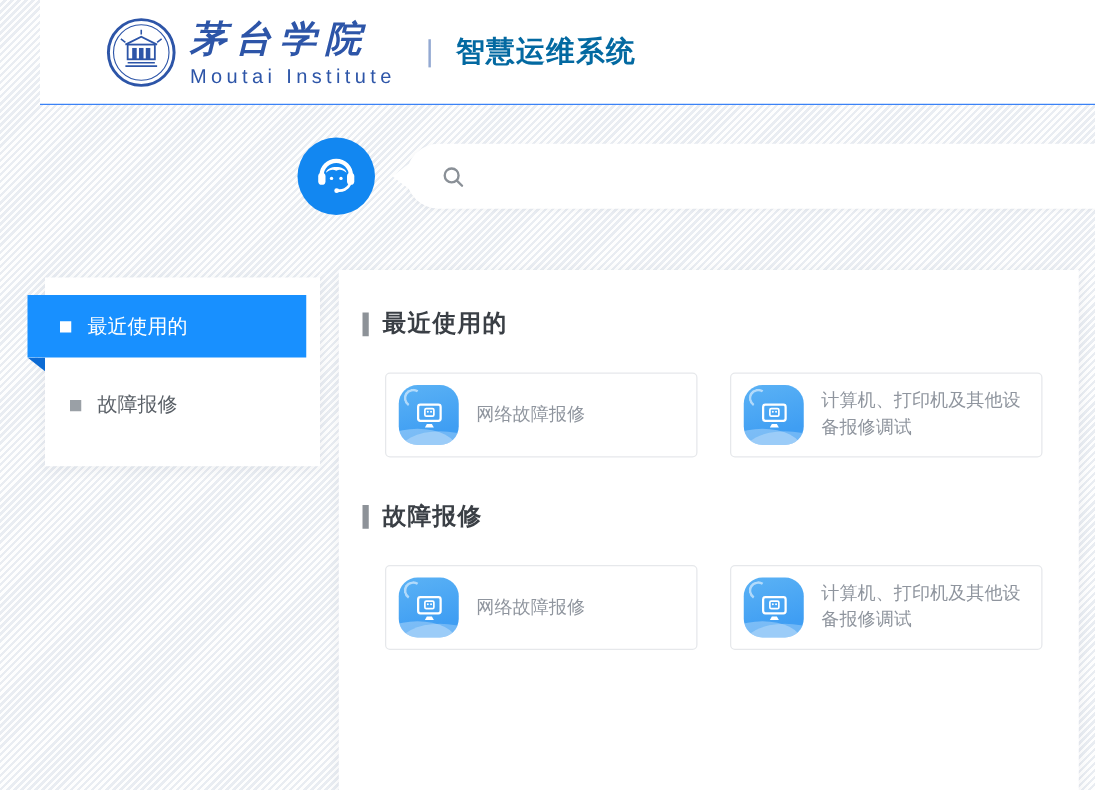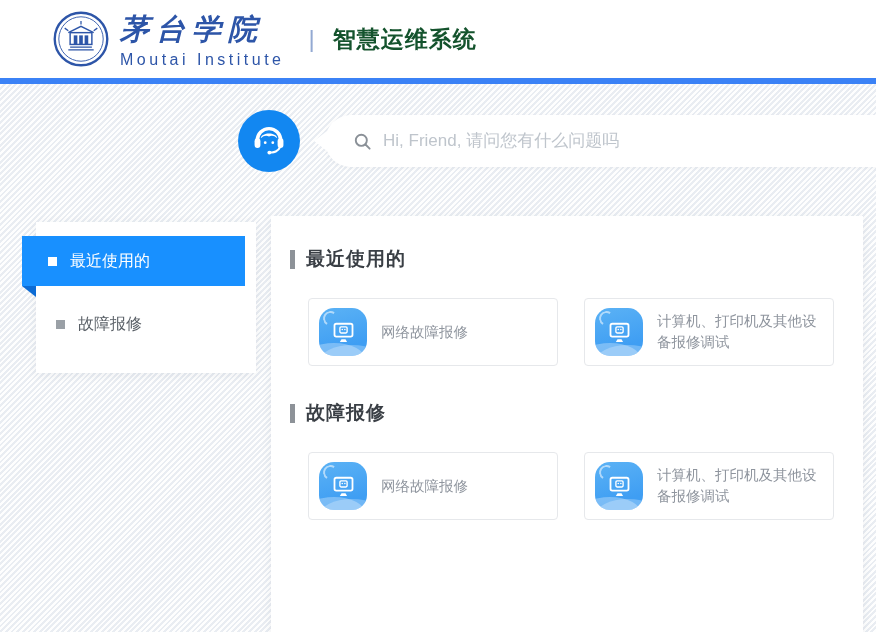"茅台学院" header { border-bottom: 6px solid #3b82f6 -> 1px solid #3b82f6; margin-left: none -> 32px }
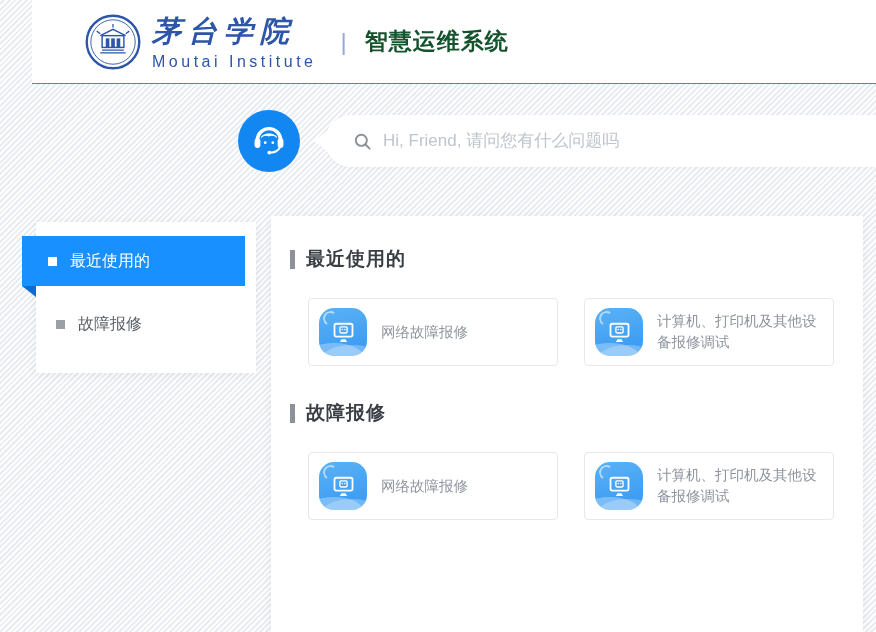"智慧运维系统" .sys-title { color: #14532d -> #0369a1 }
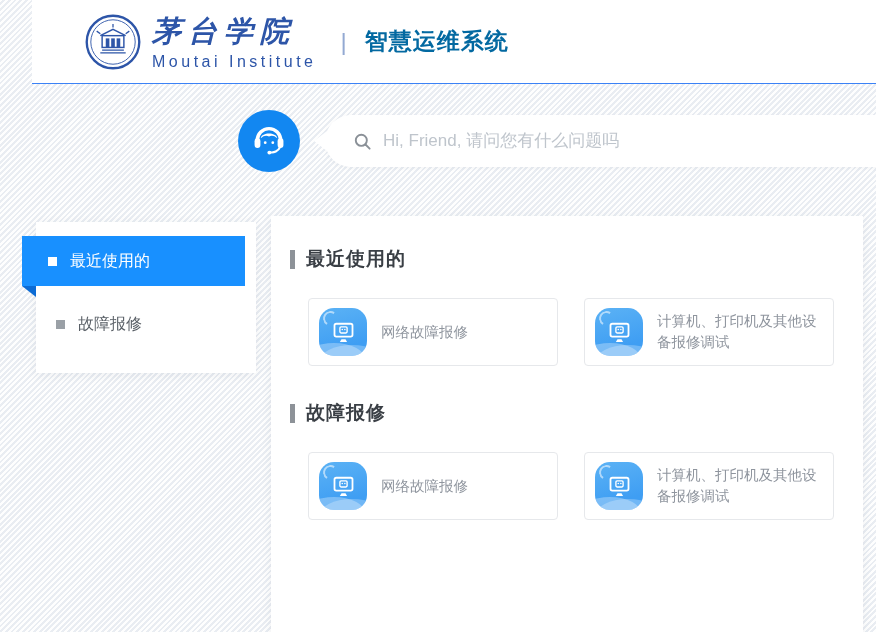"Hi, Friend, 请问您有什么问题吗" input { html: <input> -> none }
